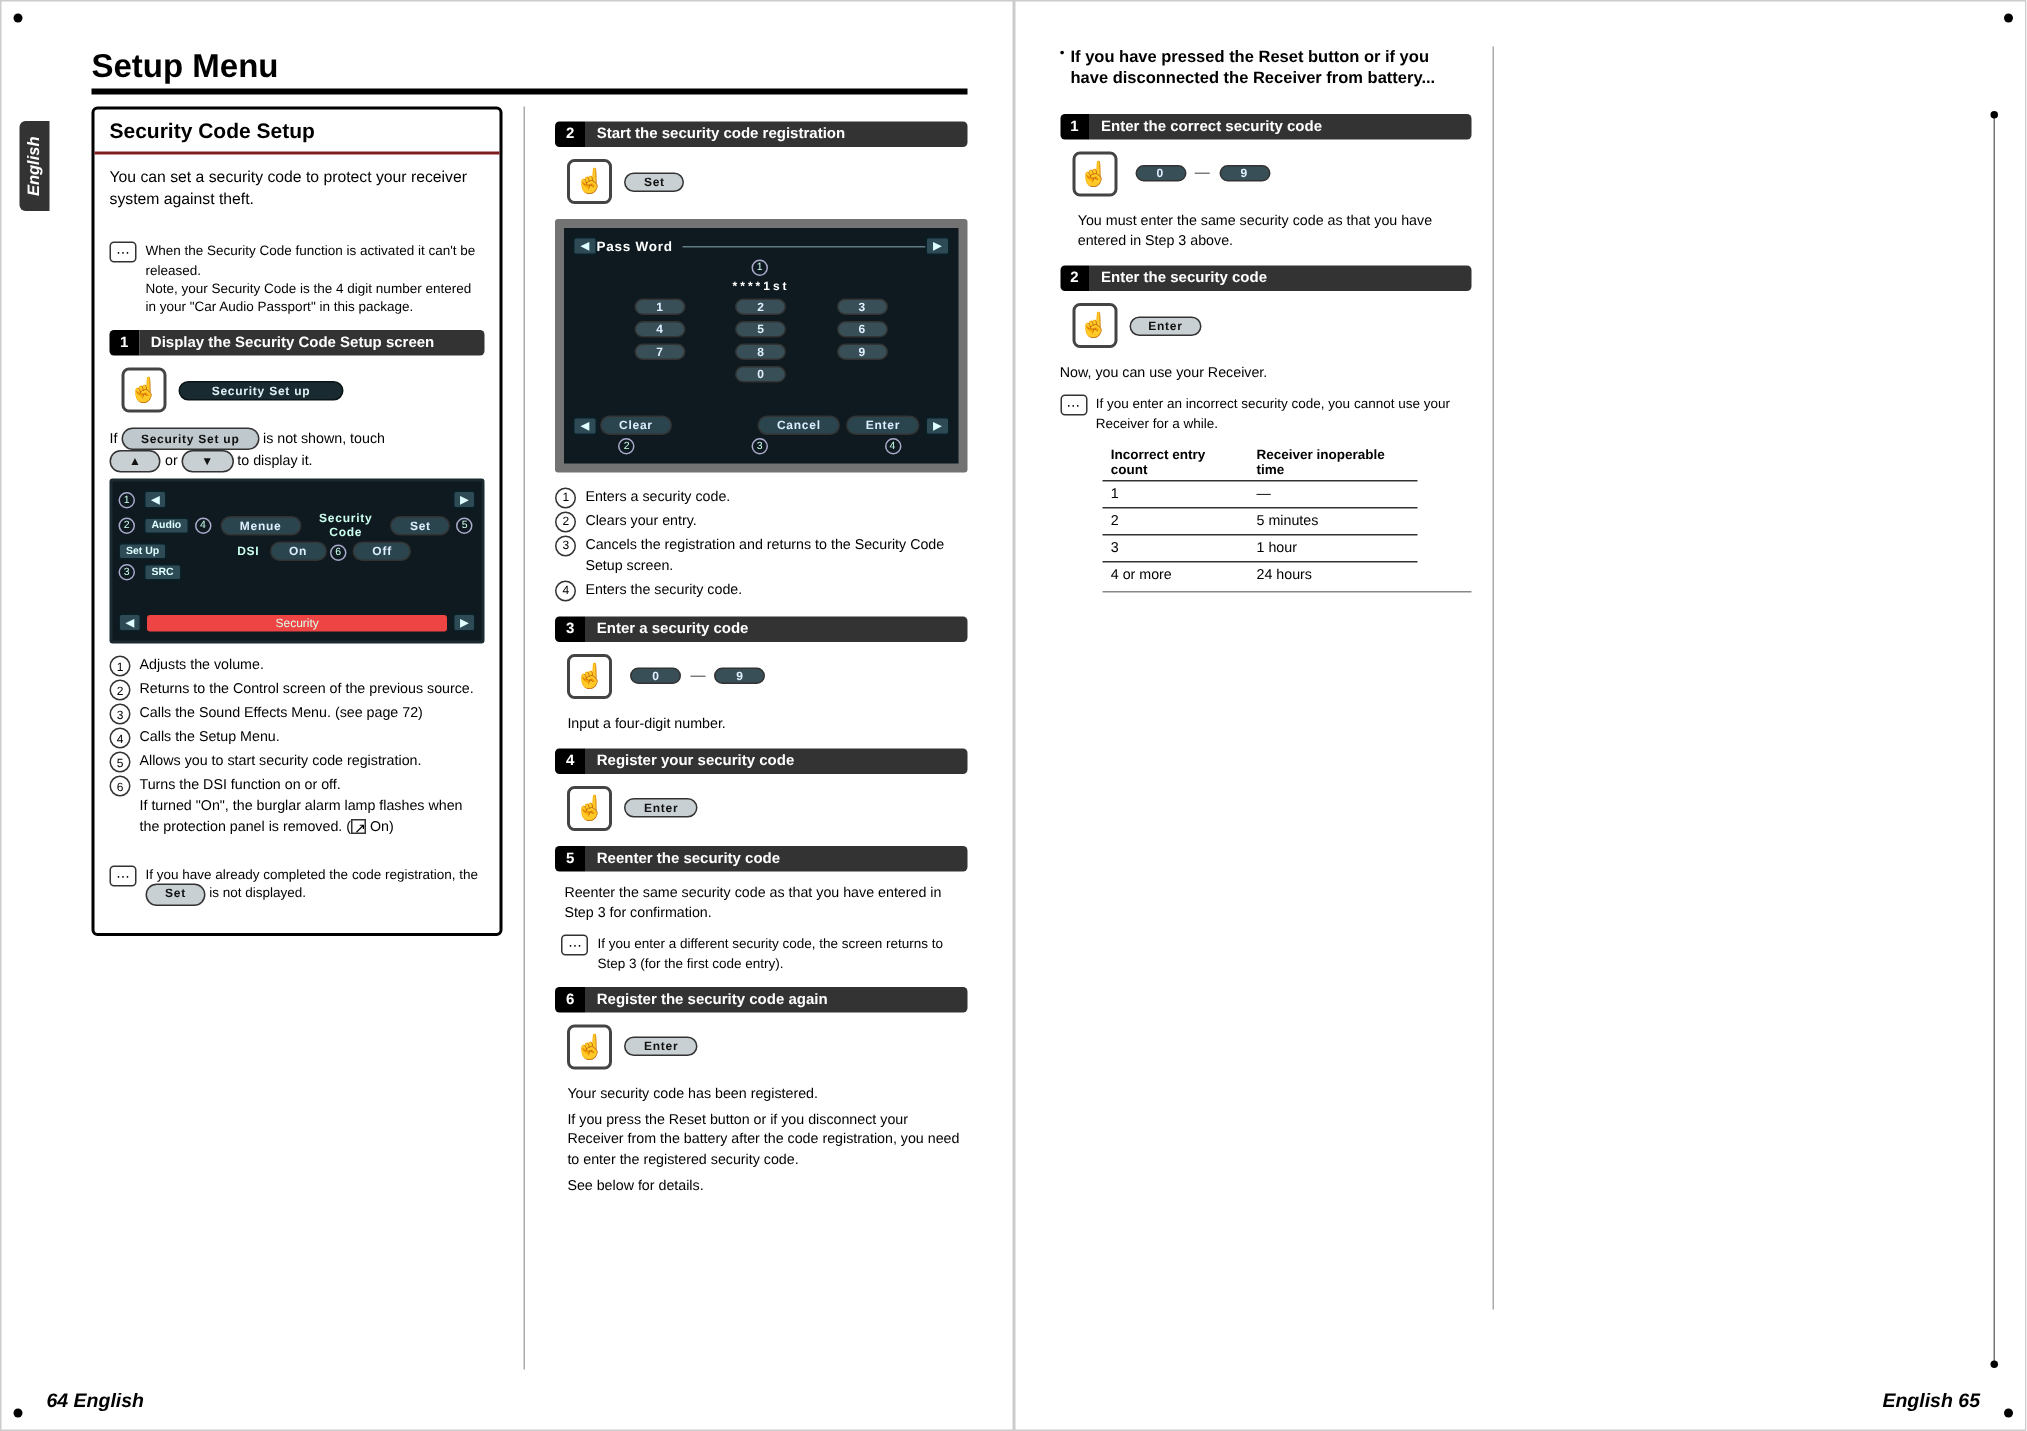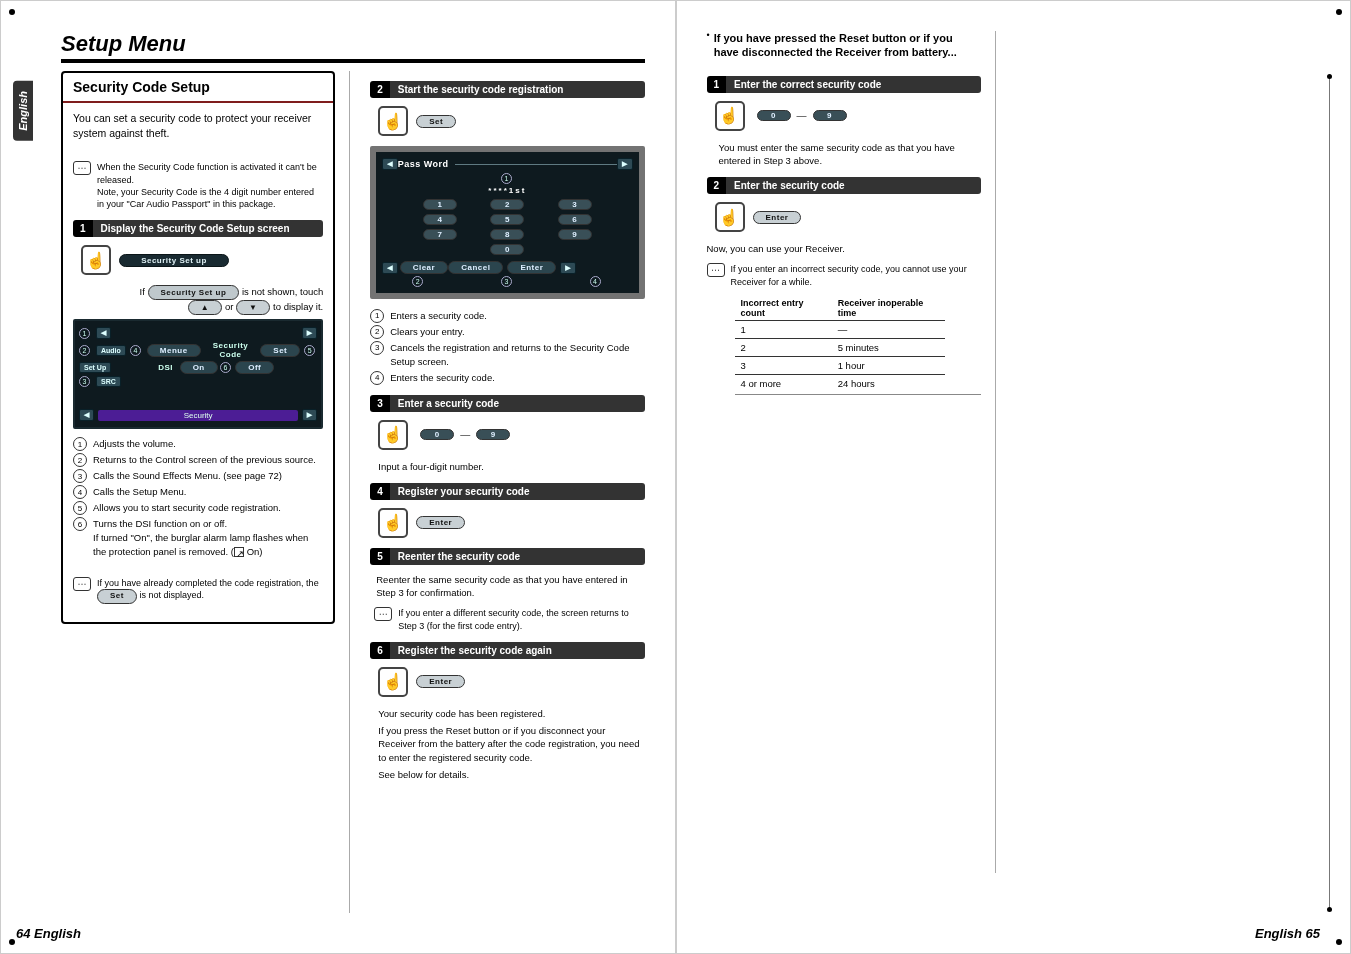"Setup Menu" .page h1 { font-style: italic -> none }
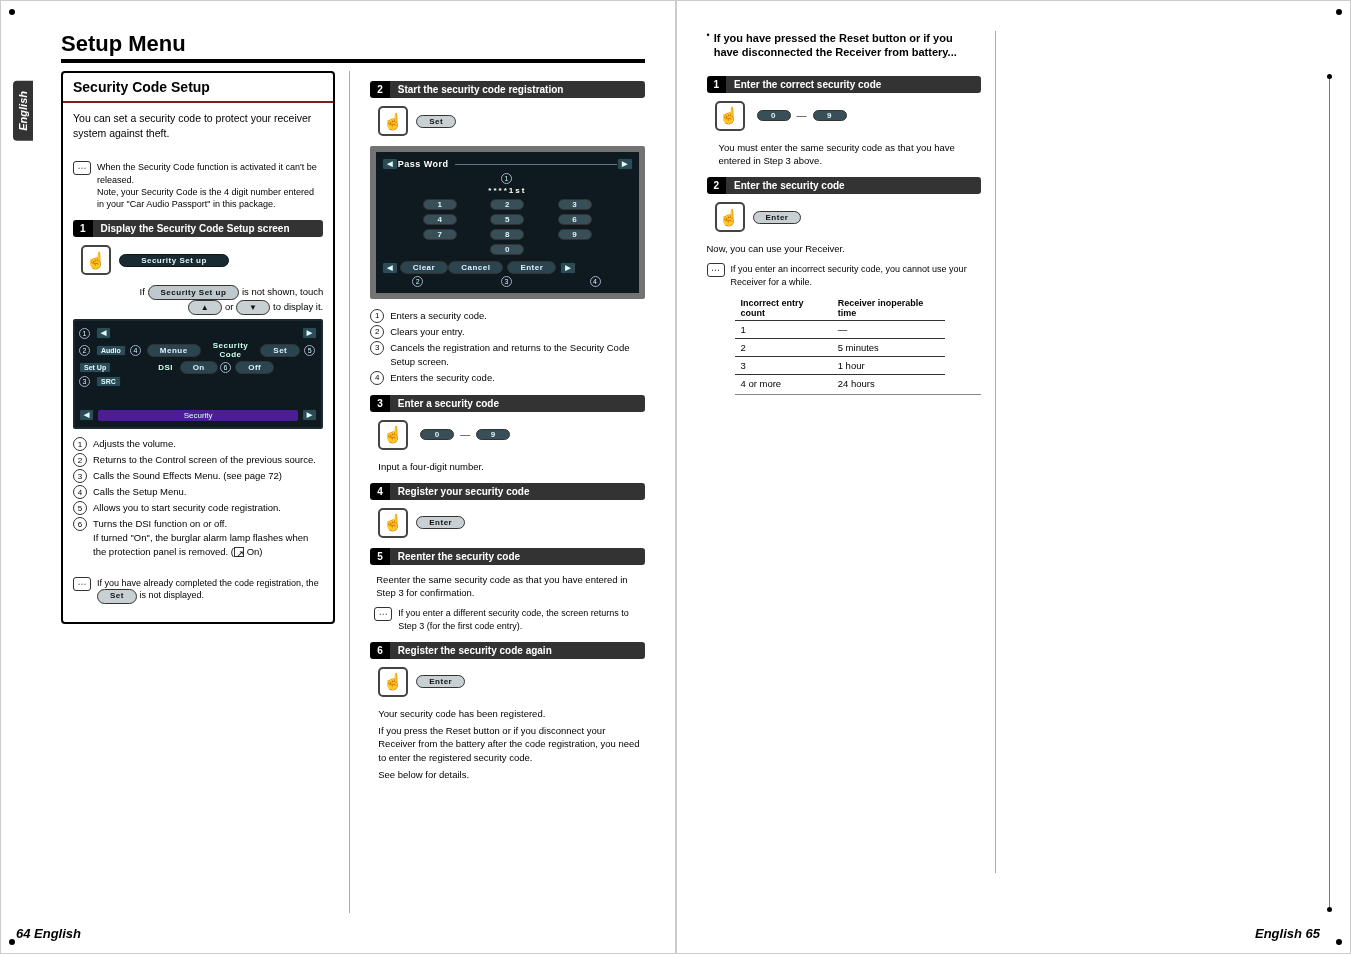"Clear" .kp-foot { justify-content: none -> space-between; margin-top: 6px -> 22px }
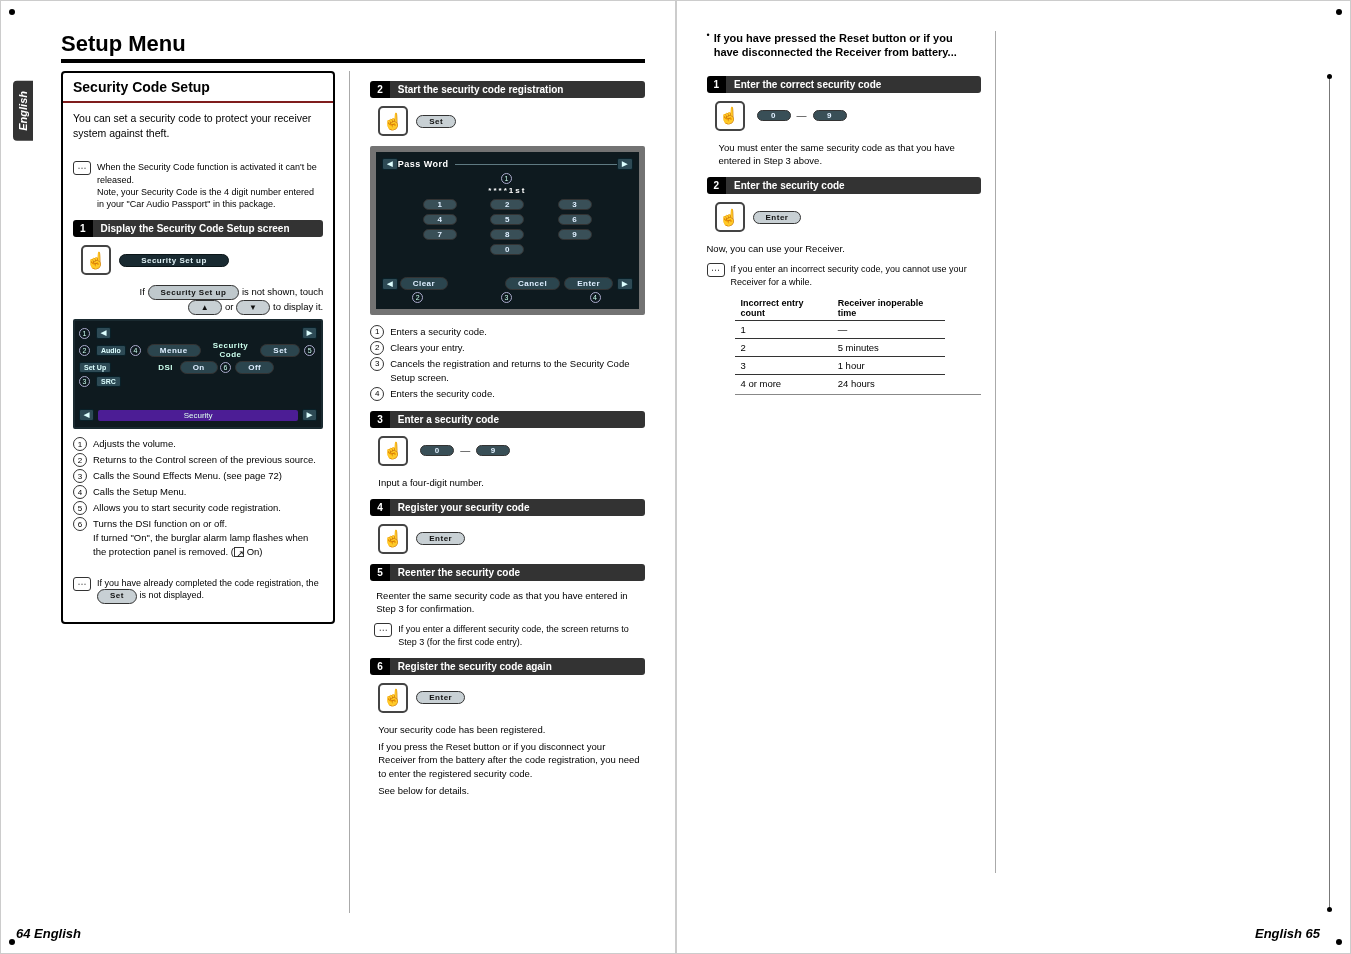"If Security Set up is" .if-text { text-align: right -> none }
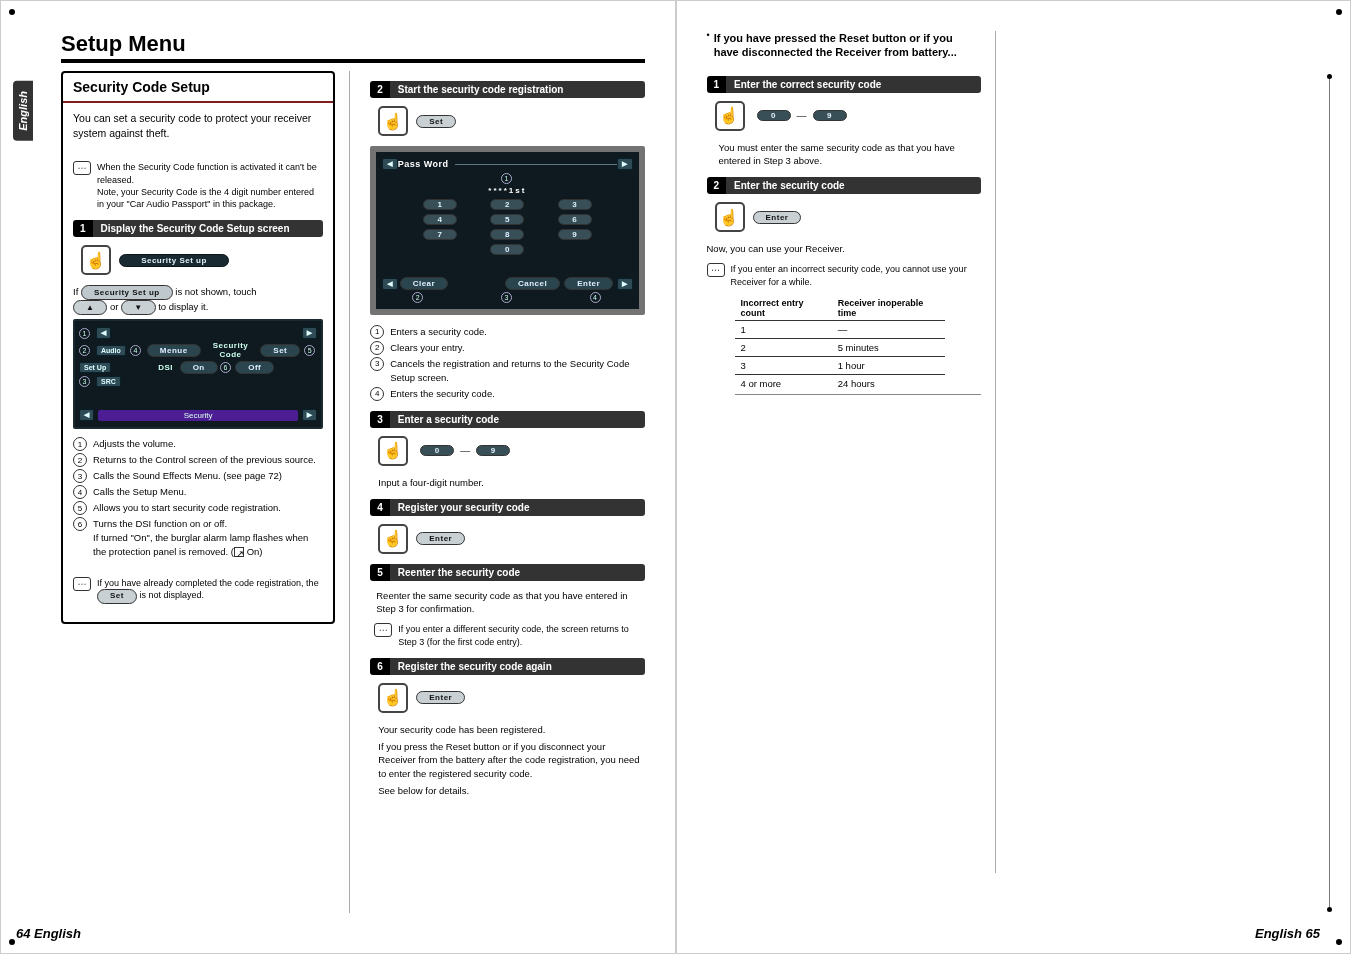"Security" span.ms-grow { background: #4c1d95 -> #ef4444 }
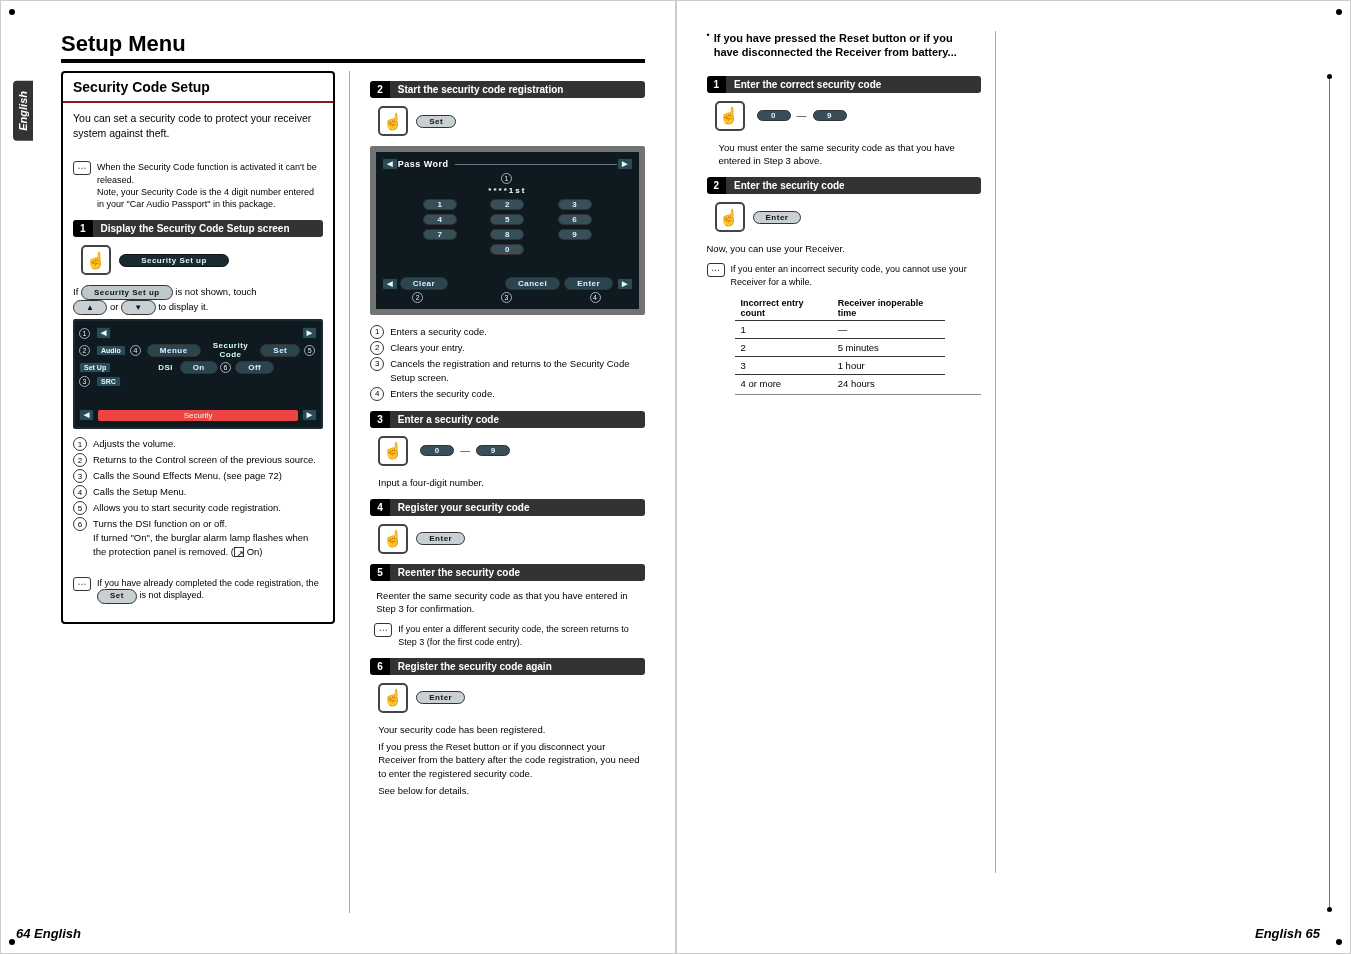"64 English" .page-footer.left { left: 15px -> 30px }
